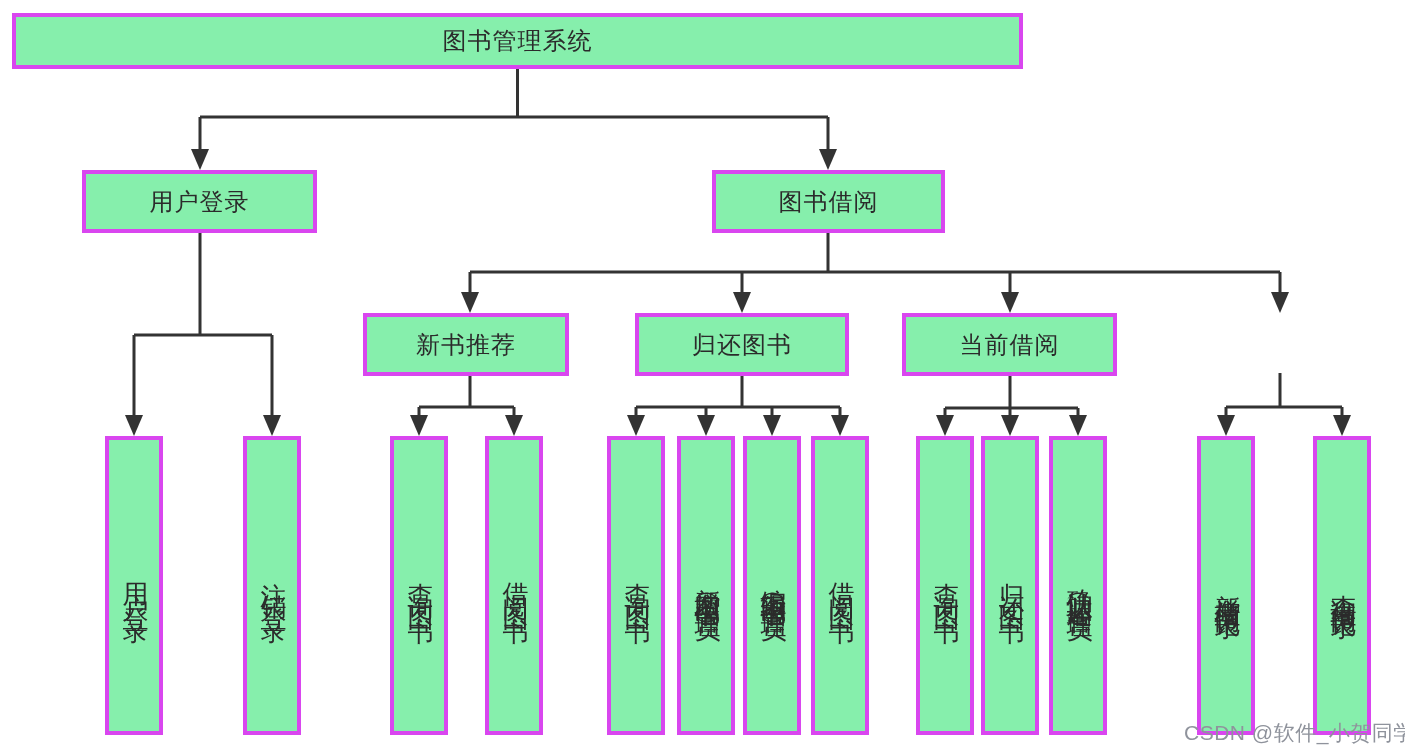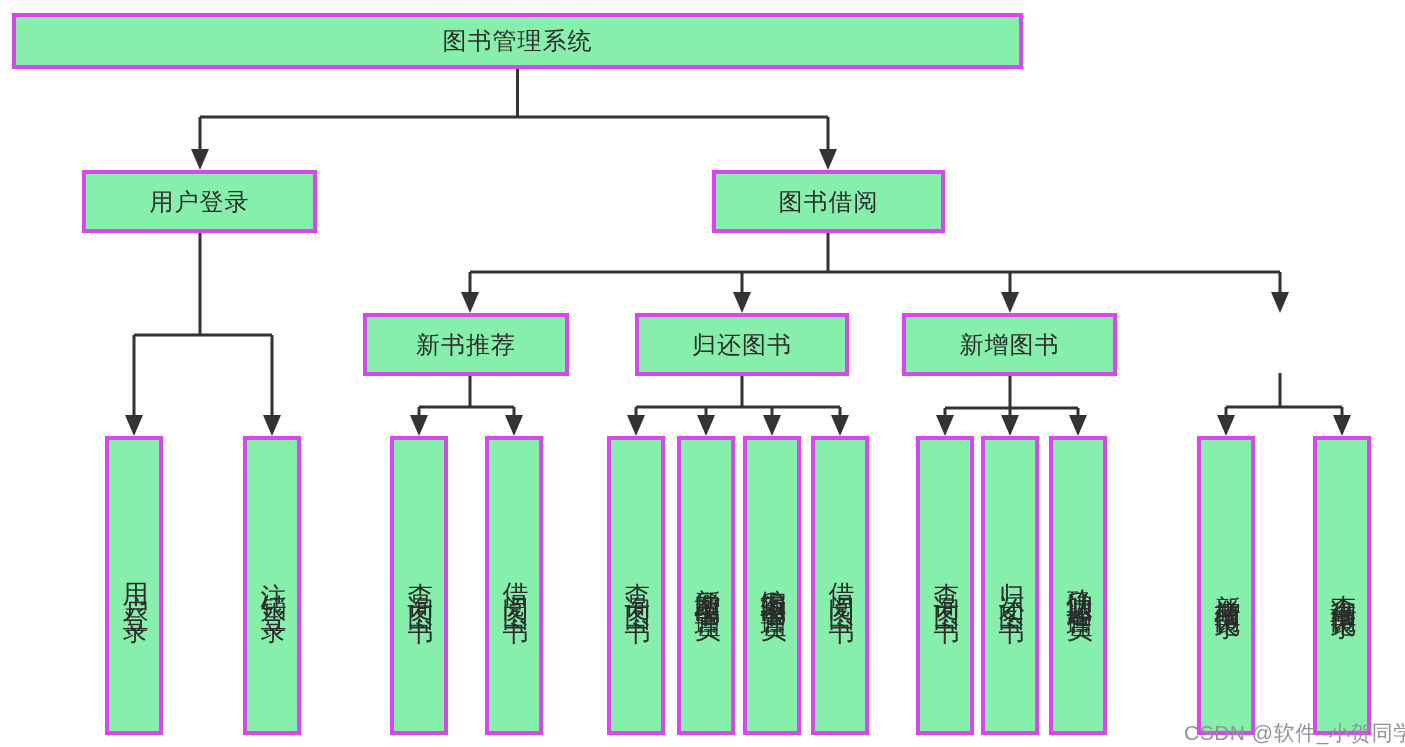"新增图书" span.lbl { text: 新增图书 -> 当前借阅 }
